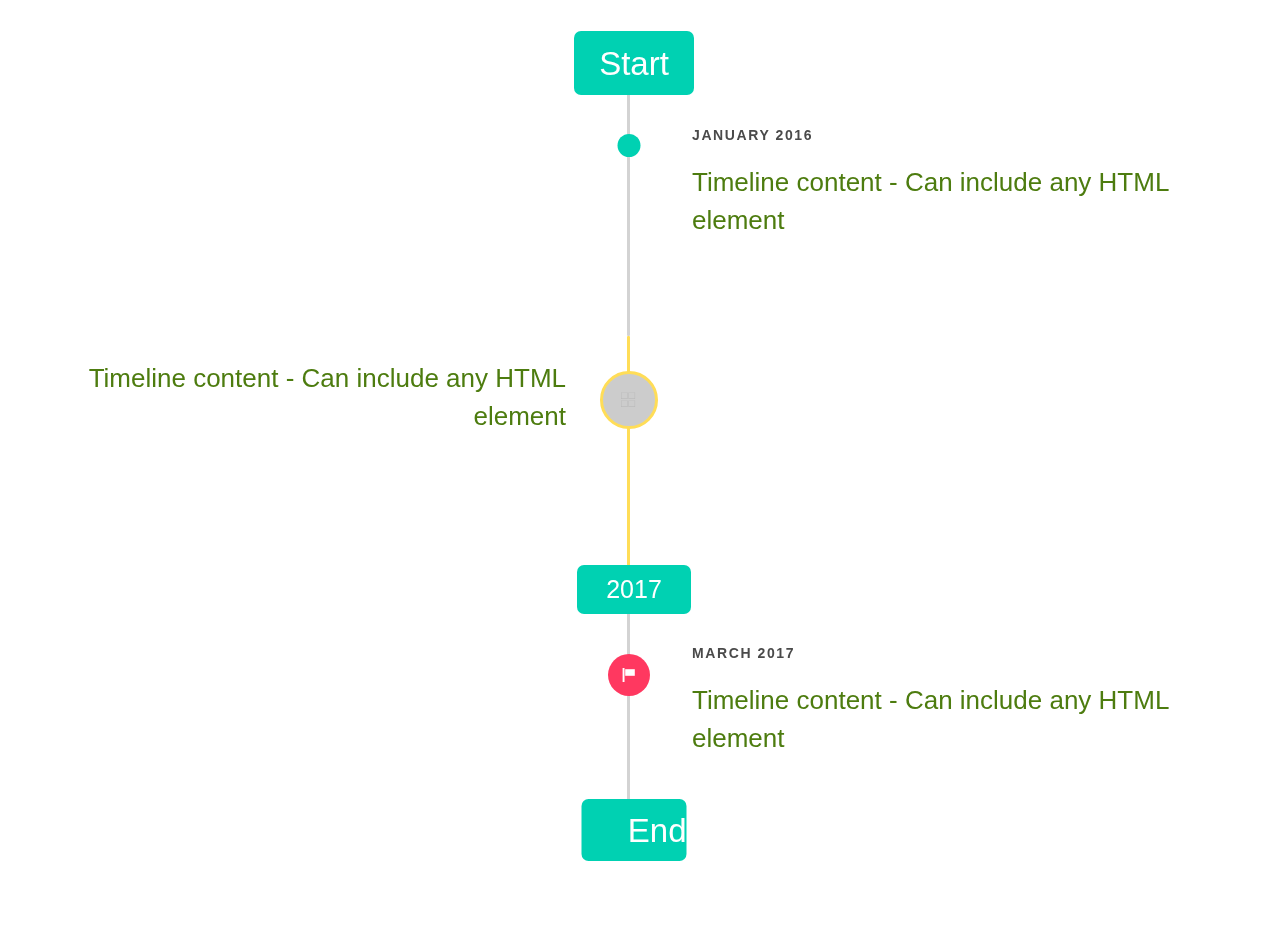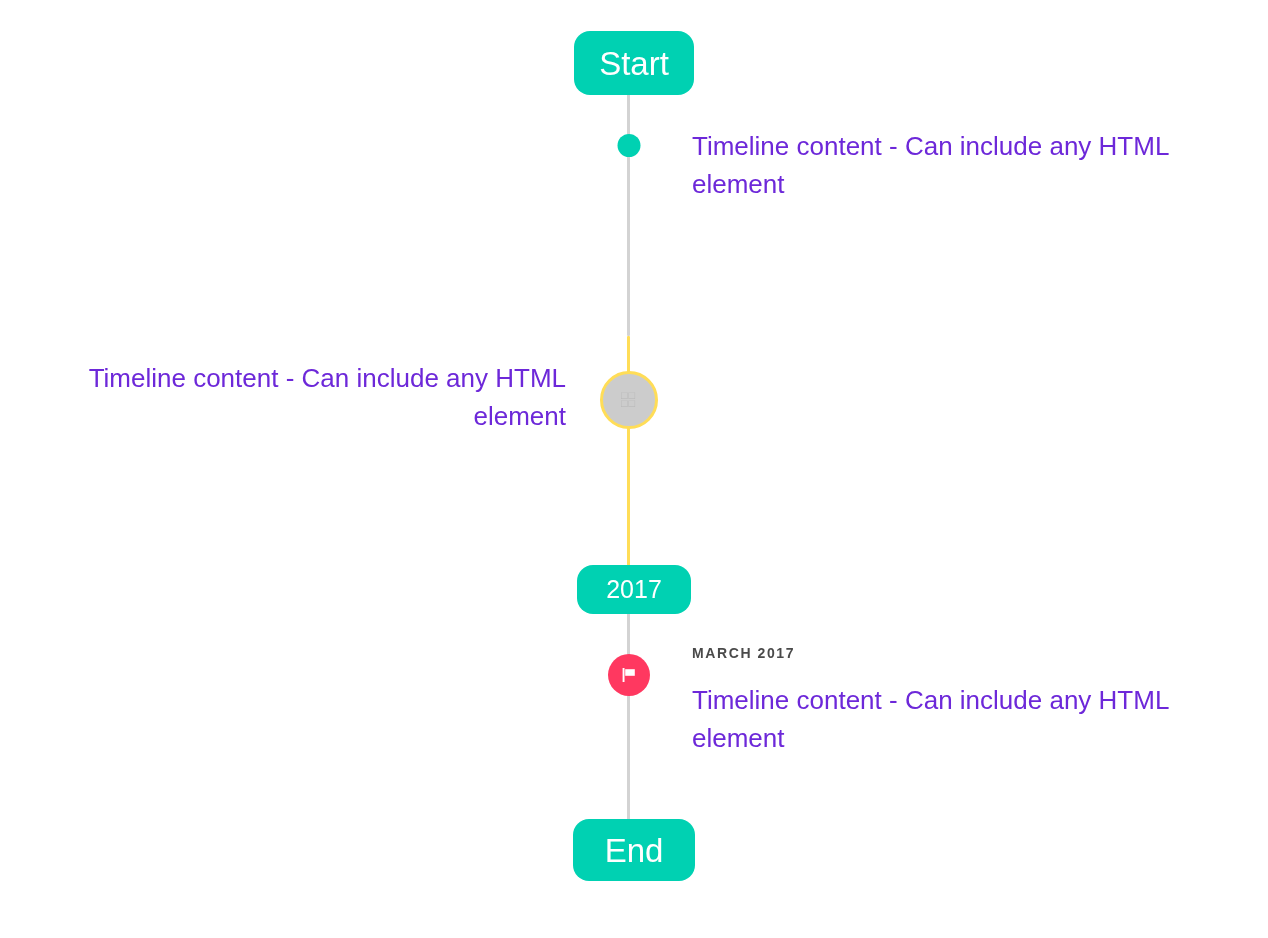"Start" .badge { border-radius: 16px -> 7px }
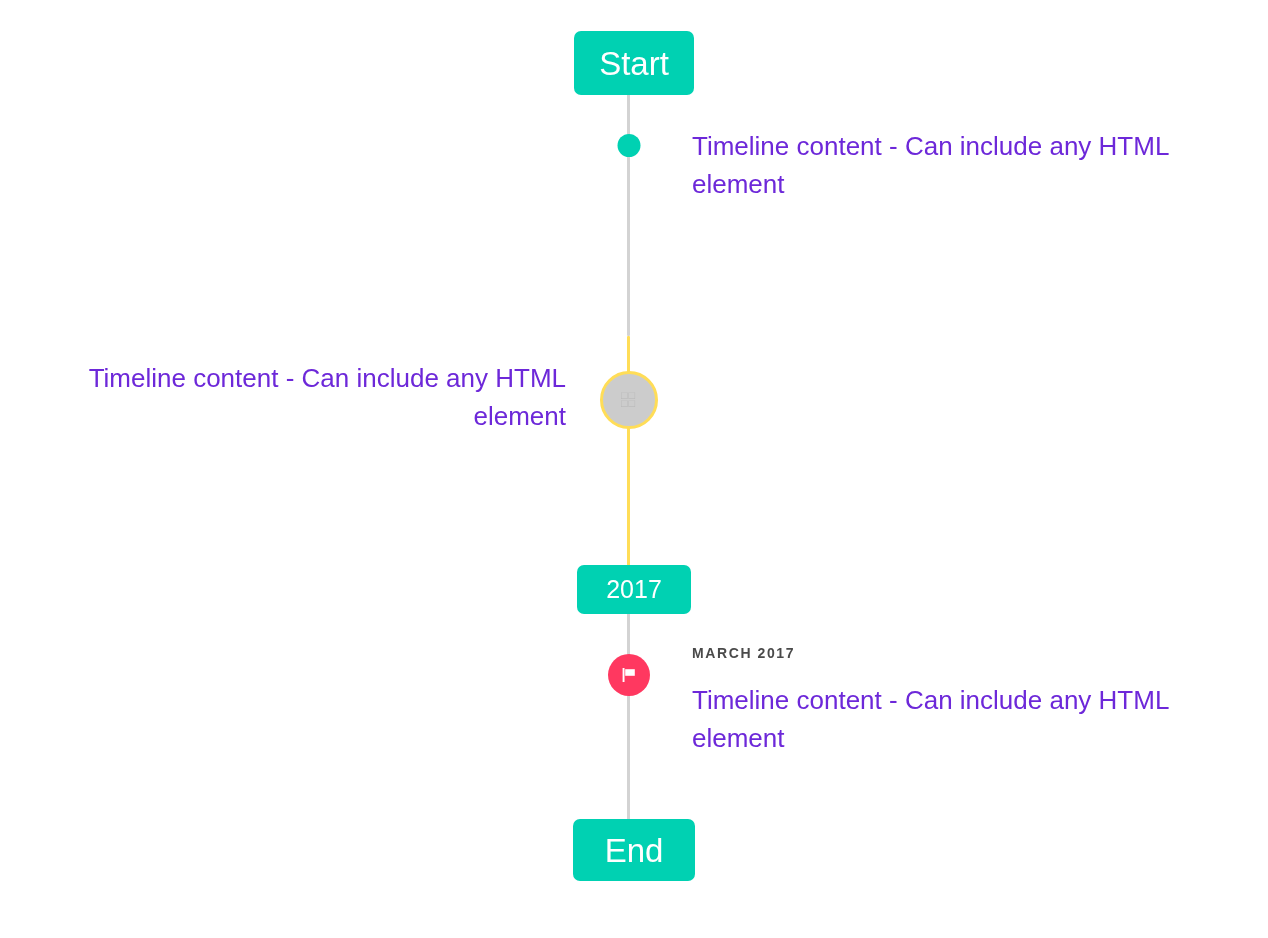"JANUARY 2016" p.heading { html: none -> <p>JANUARY 2016</p> }
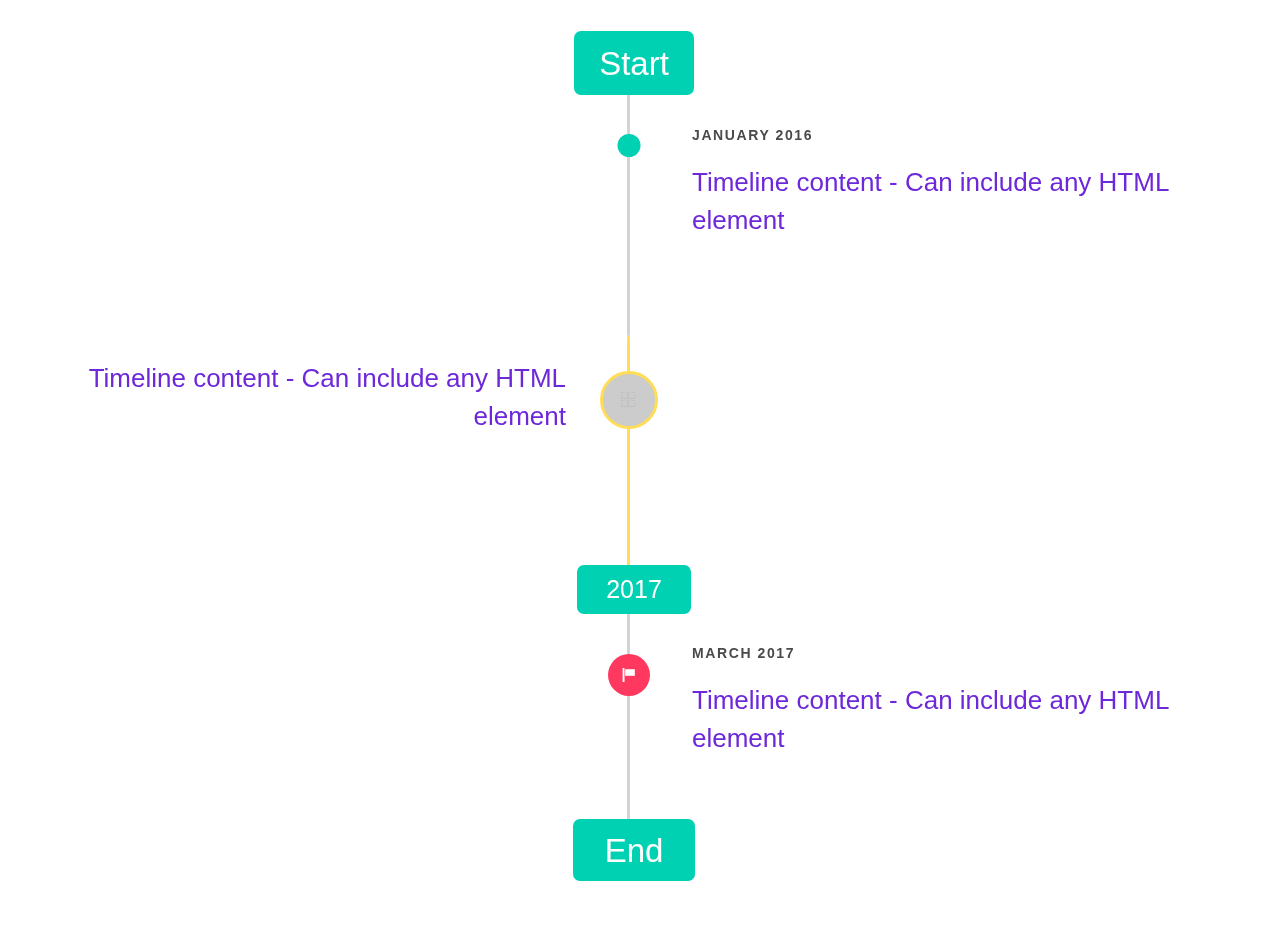"Timeline content - Can include" .body { color: #6d28d9 -> #4d7c0f }
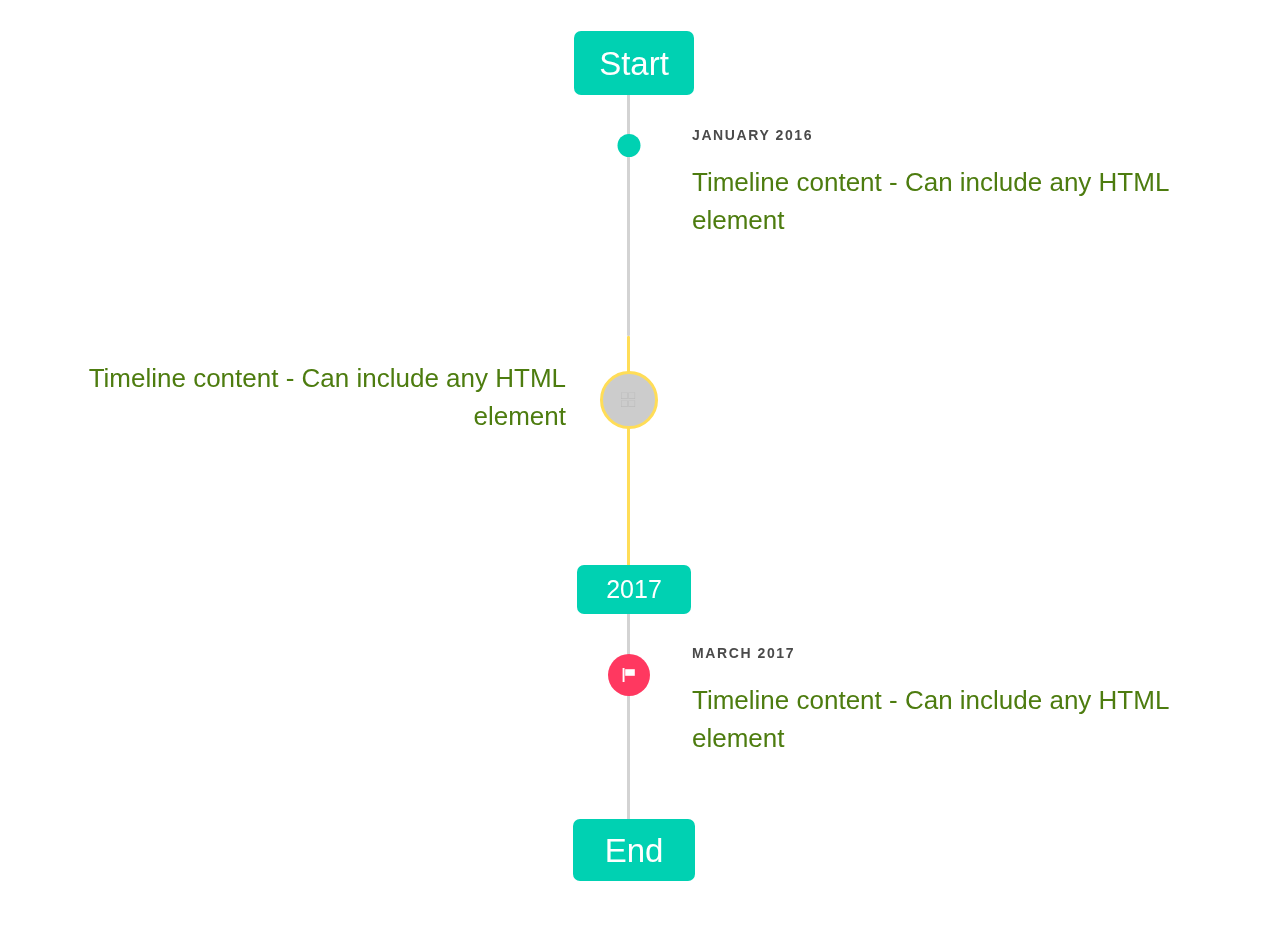"End" .badge-end { justify-content: none -> flex-end; top: 819px -> 799px; width: 122px -> 105px }
